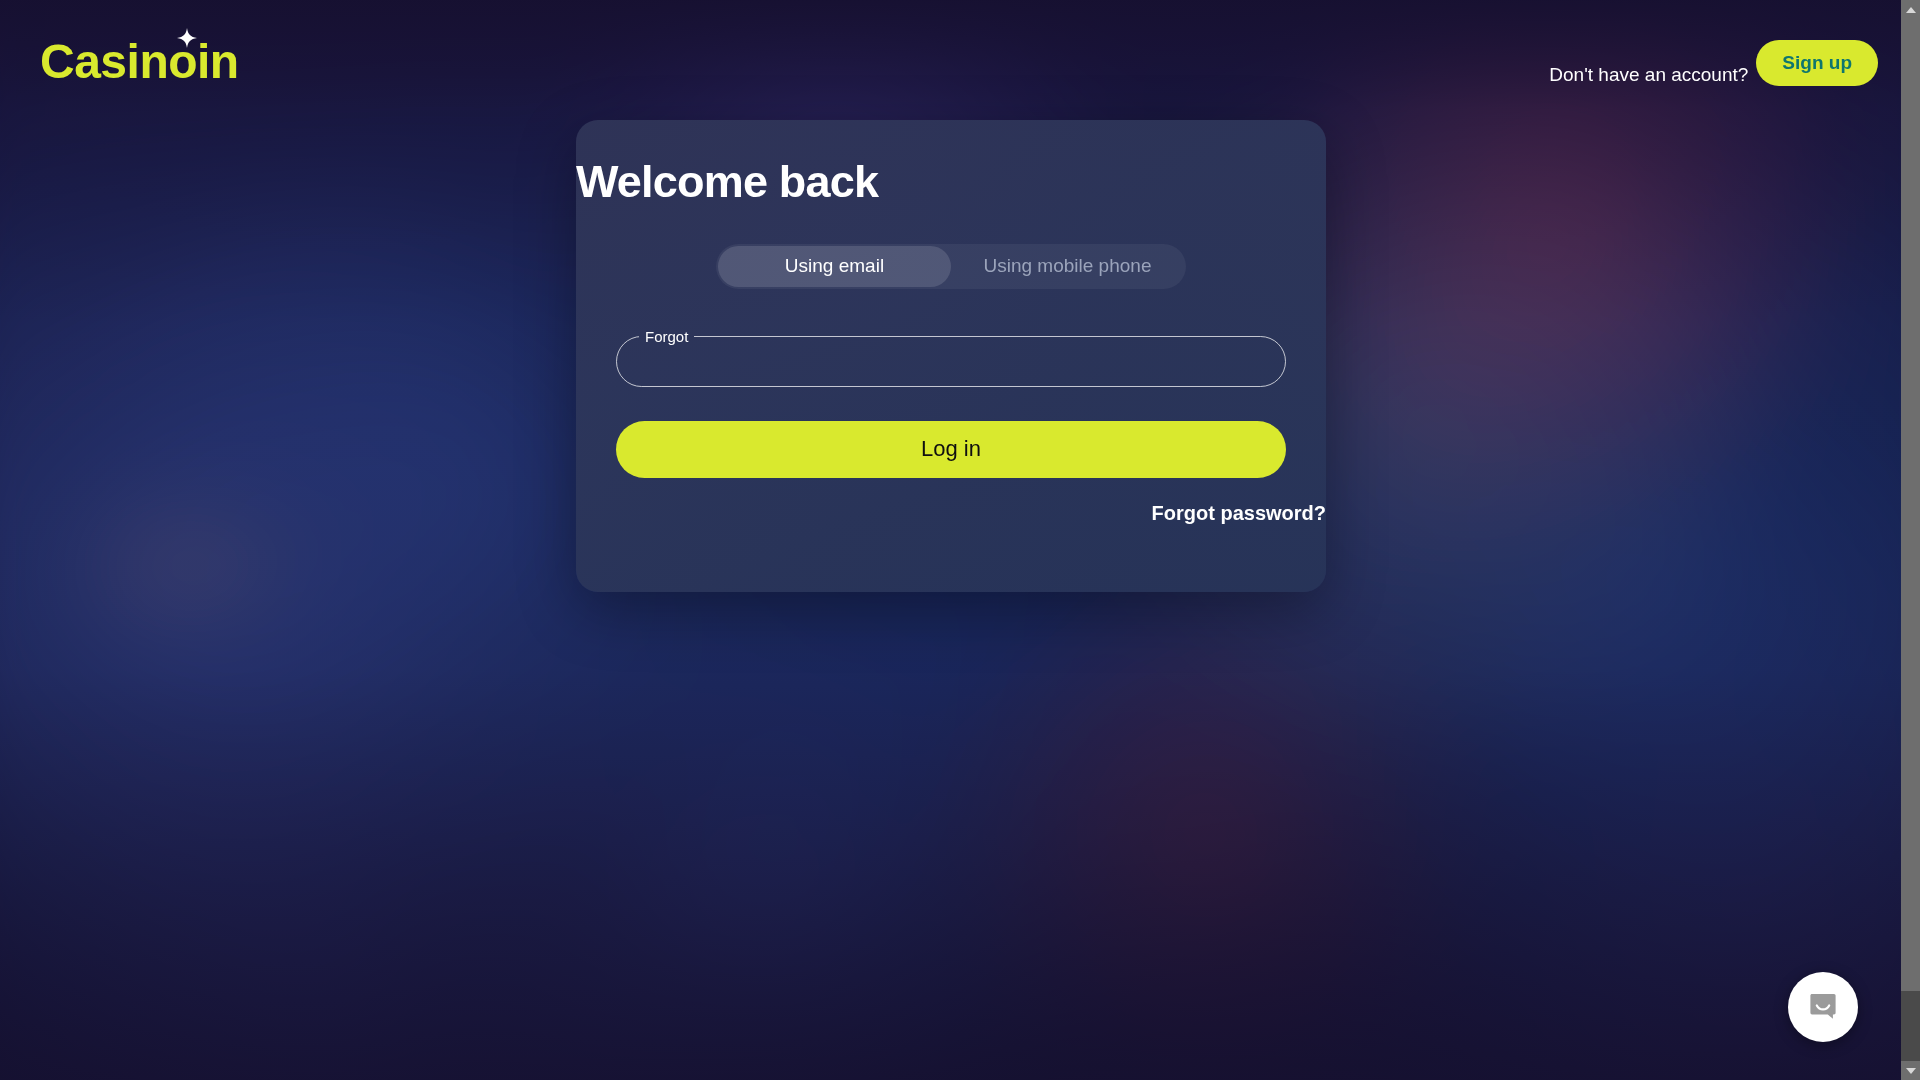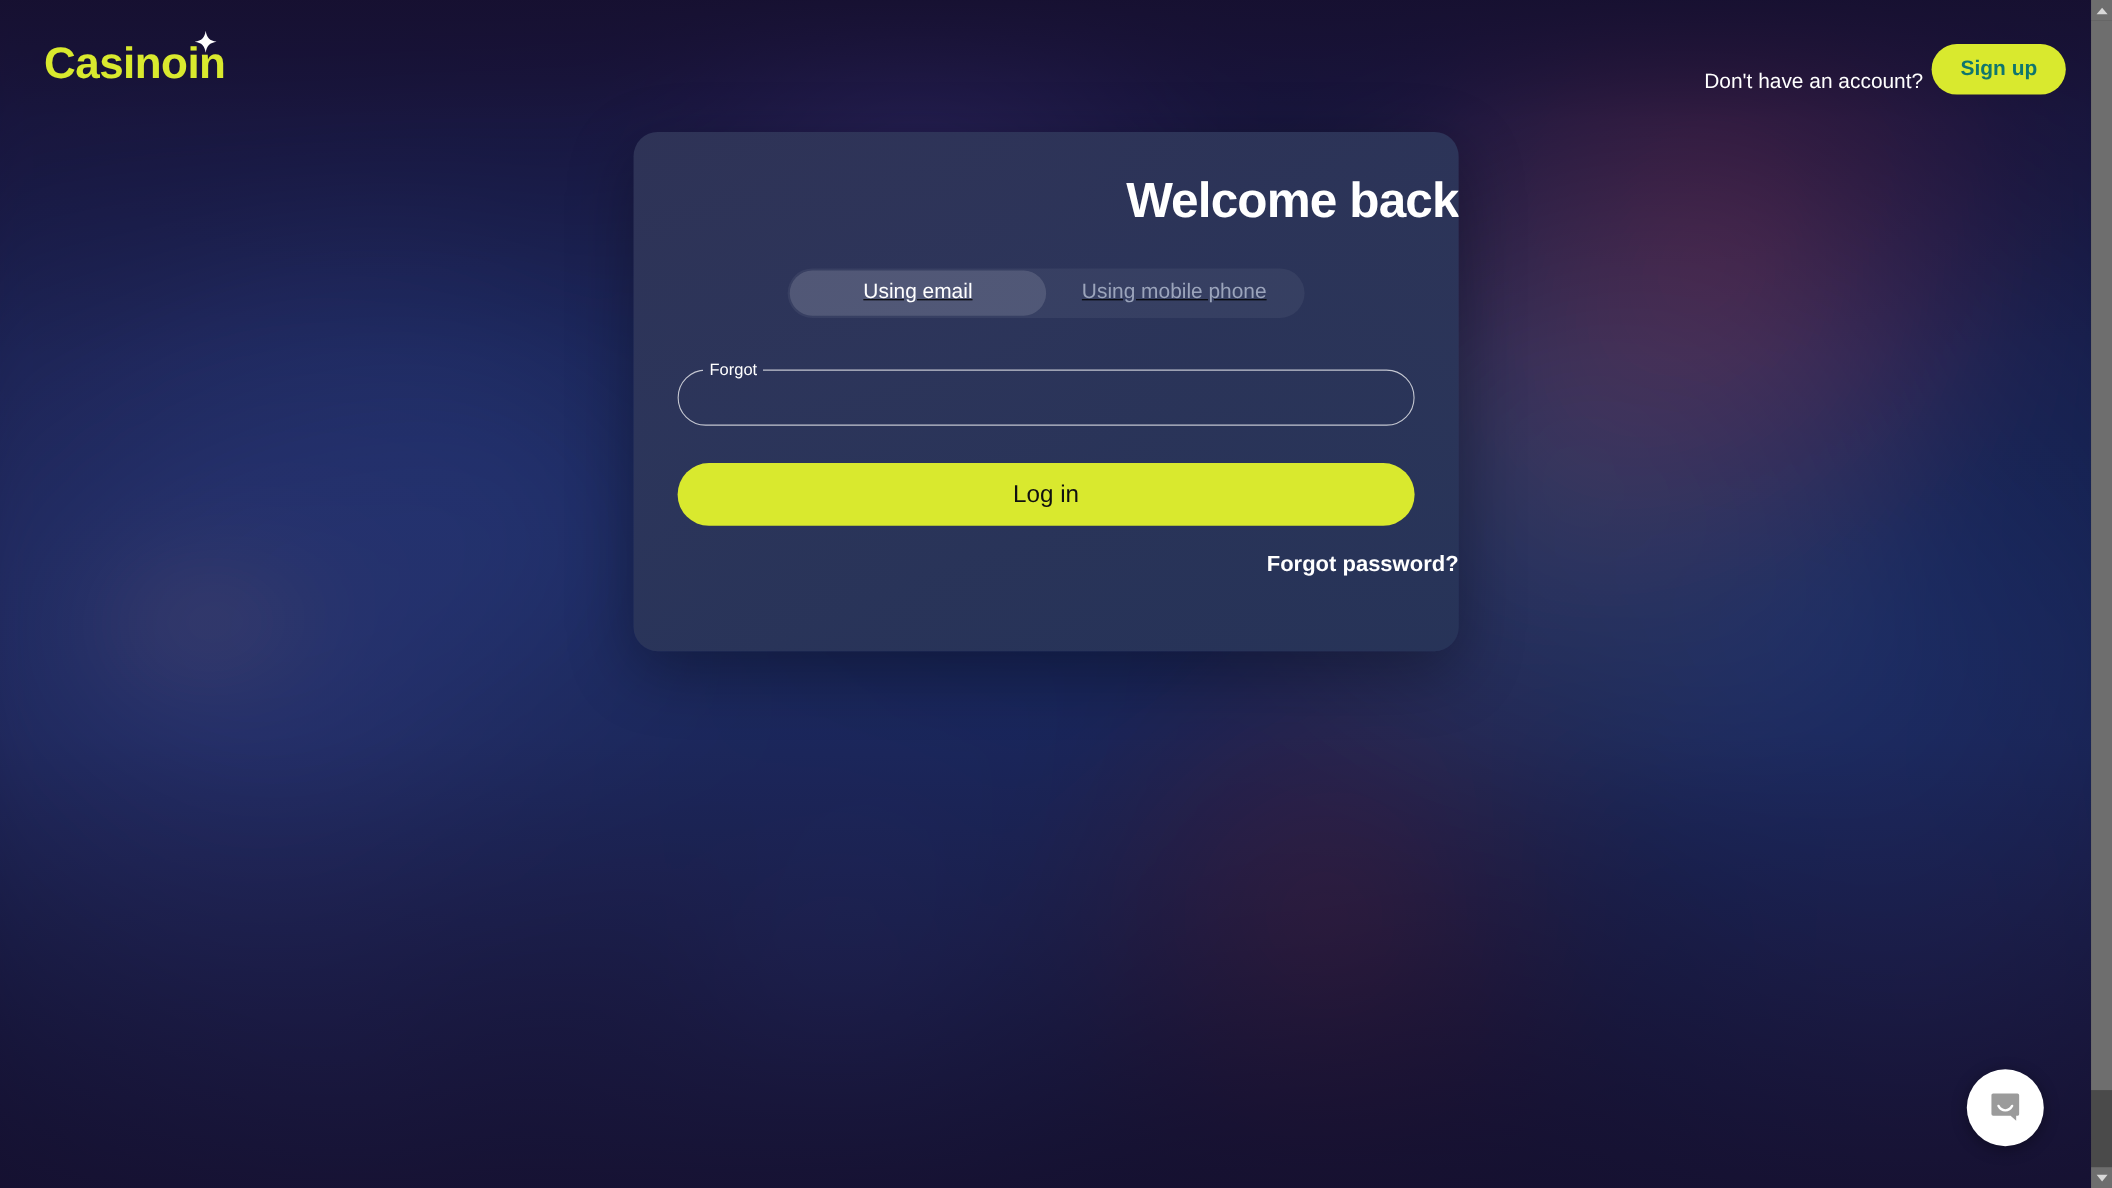"Casinoin" #logo { font-size: 40px -> 48px }
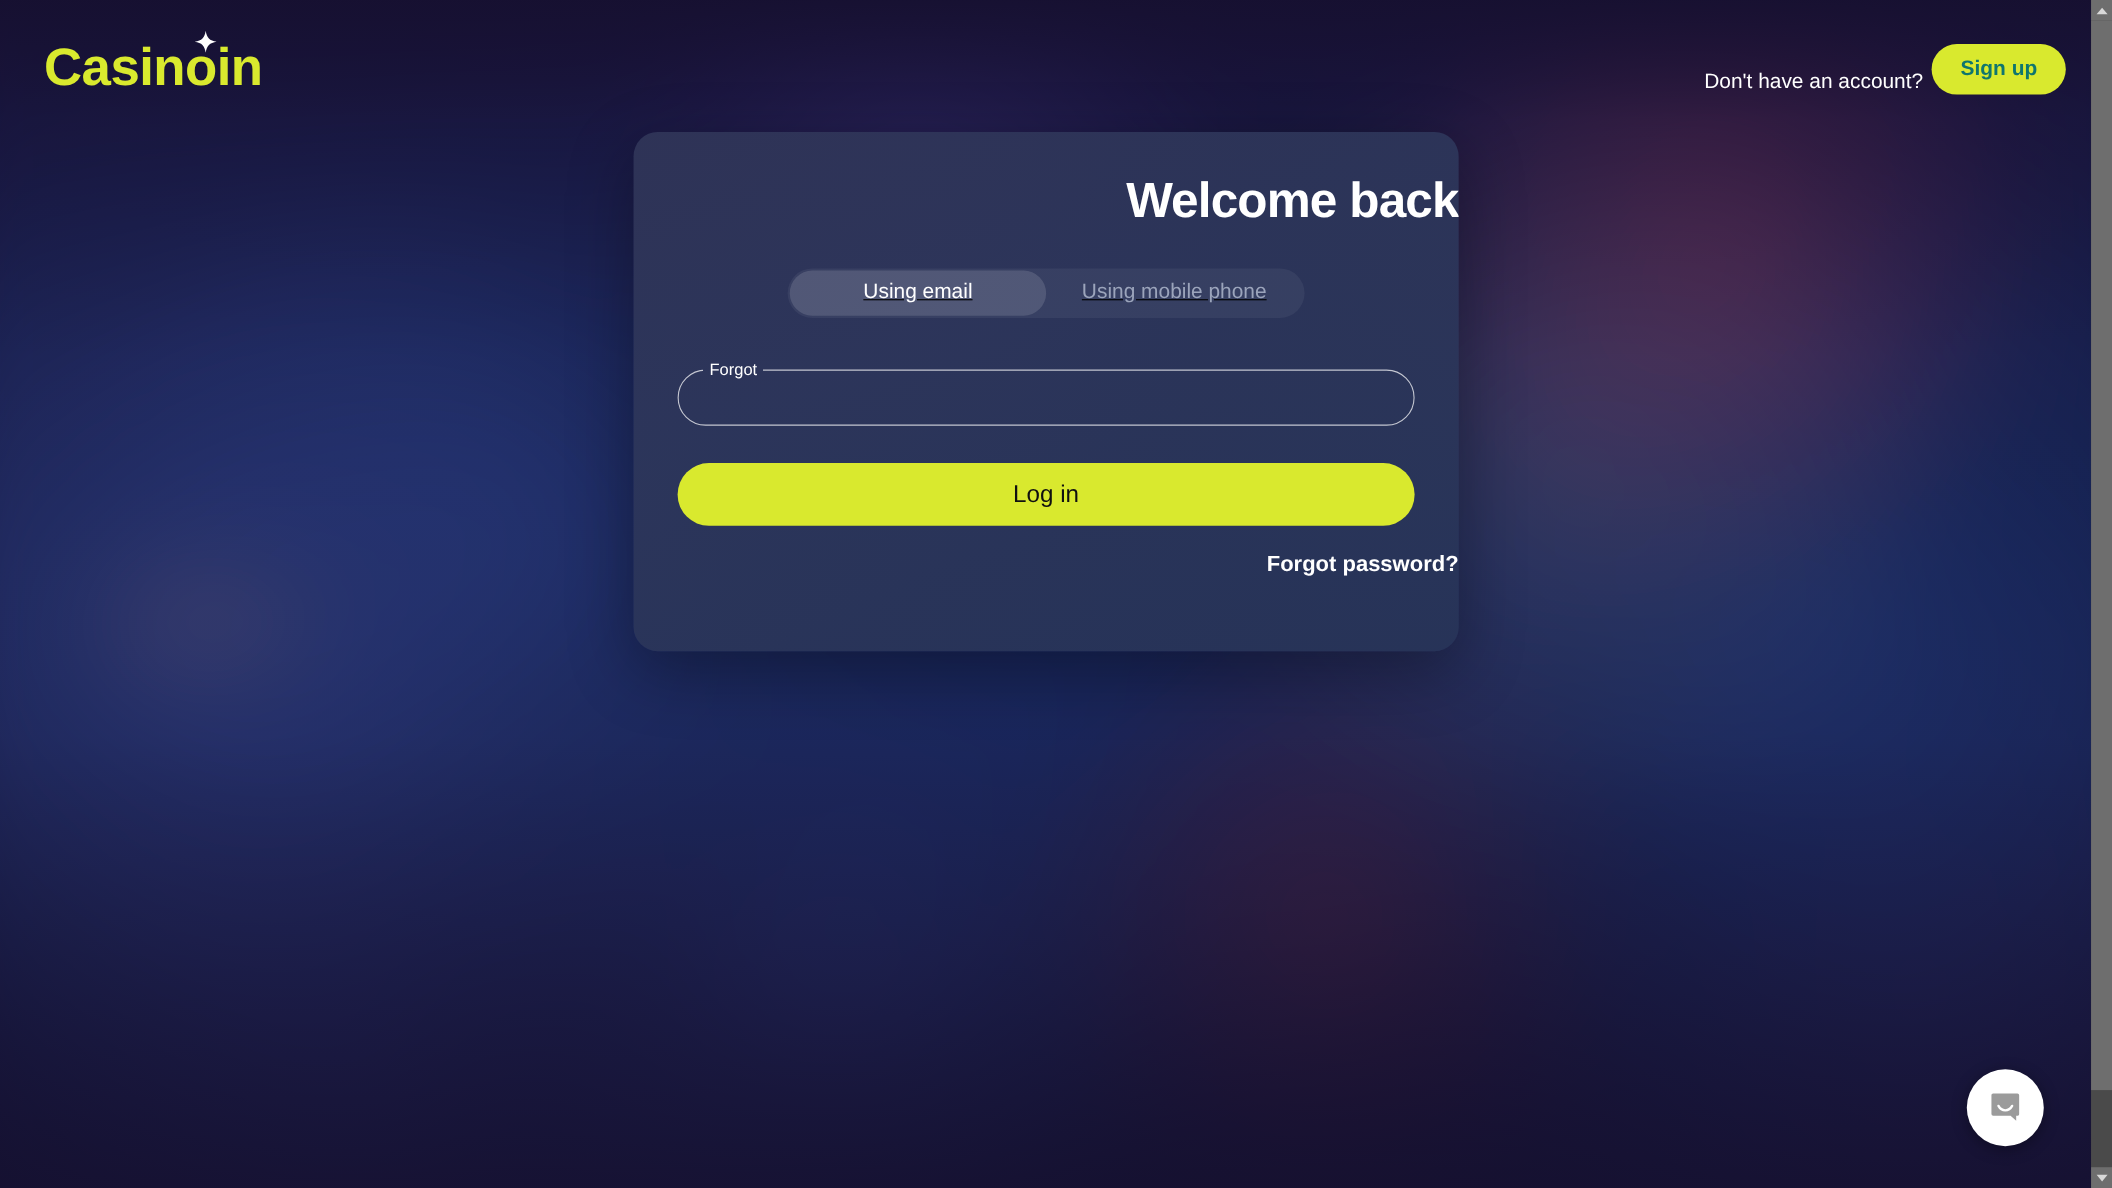"Welcome back" #card-title { text-align: right -> left }
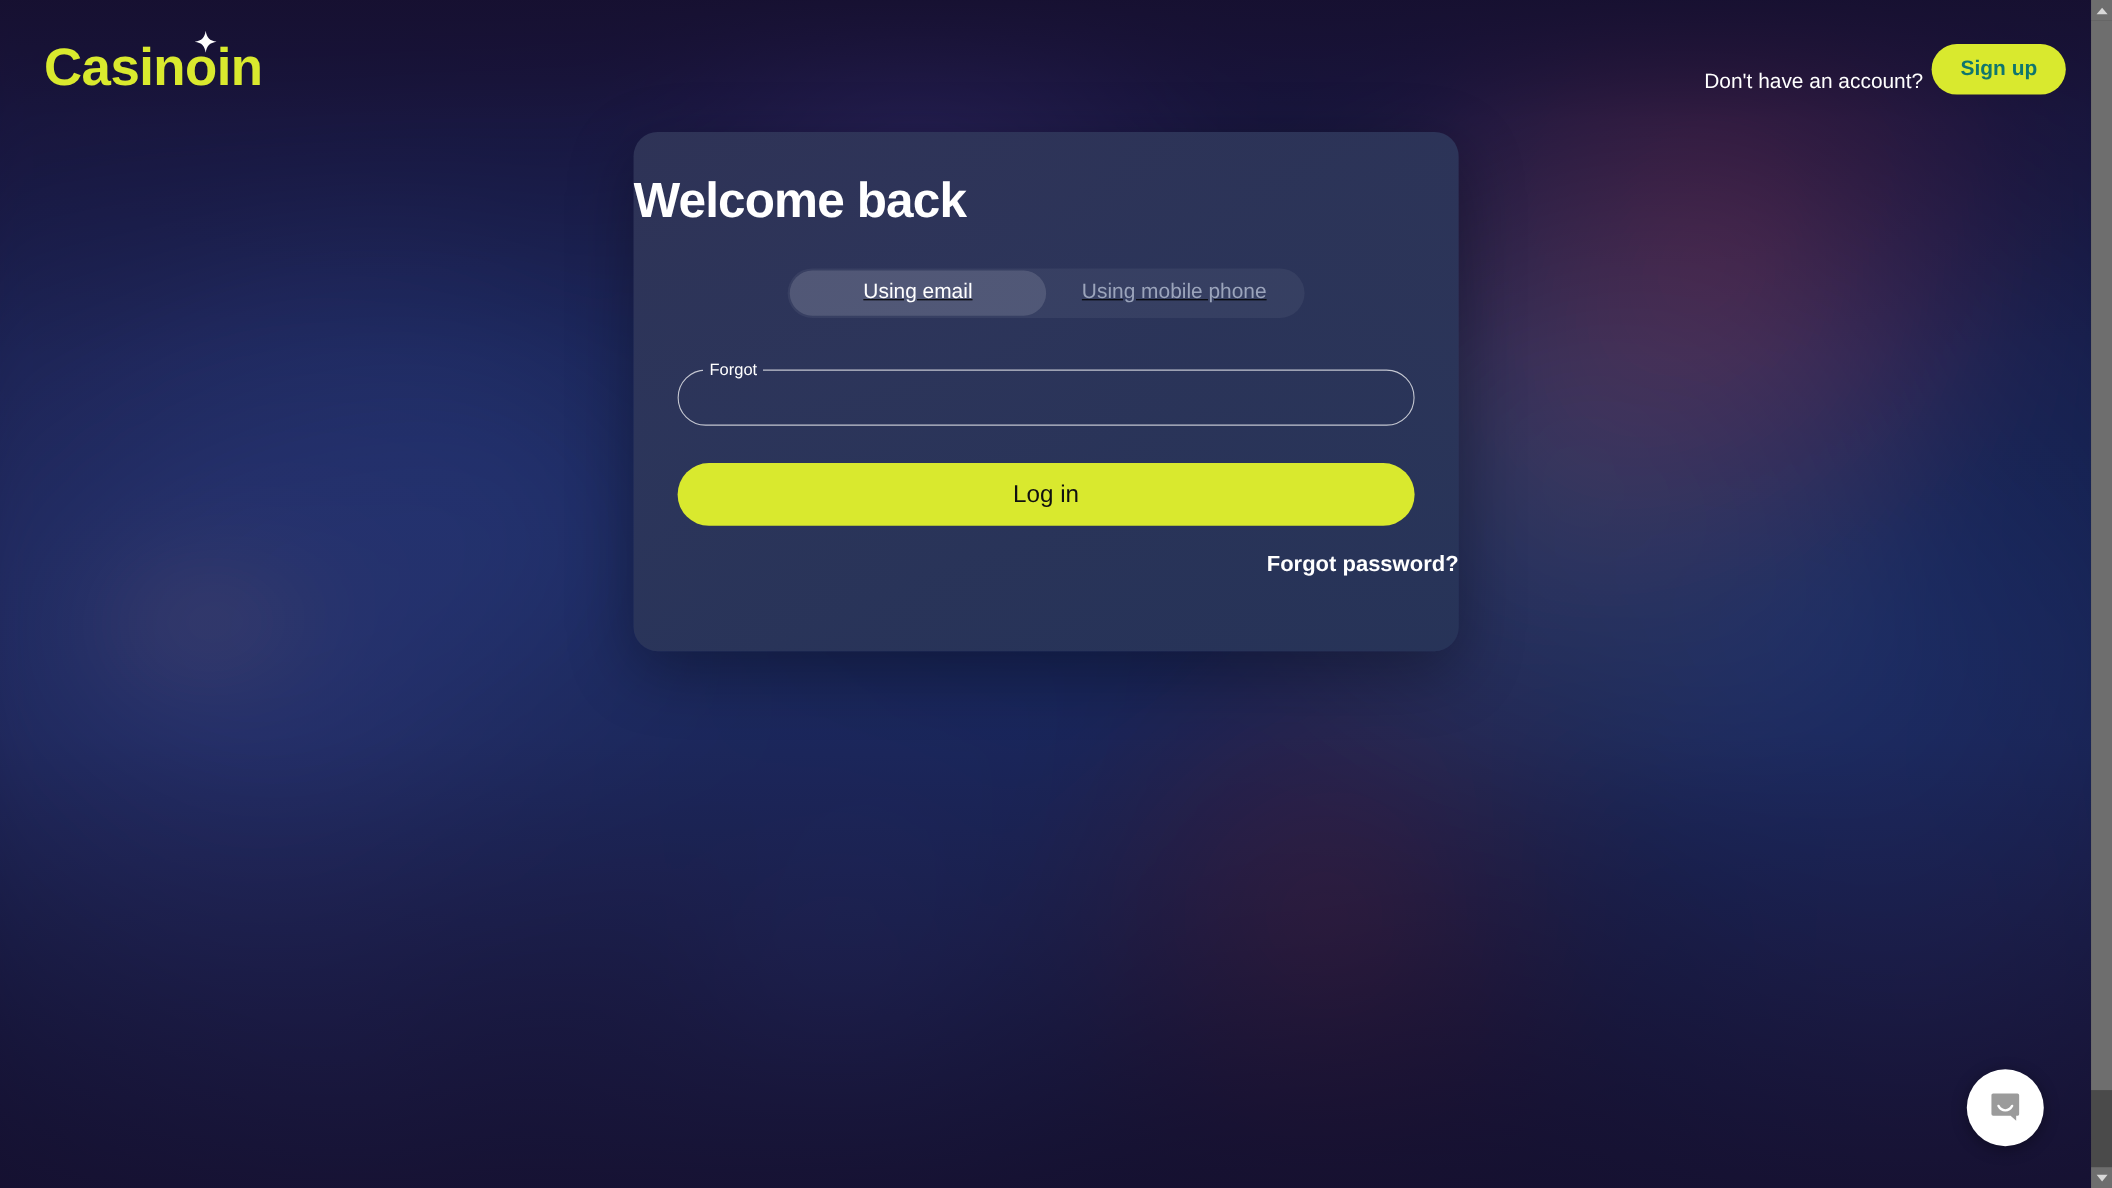"Using email" #auth-toggle { text-decoration: underline -> none }
